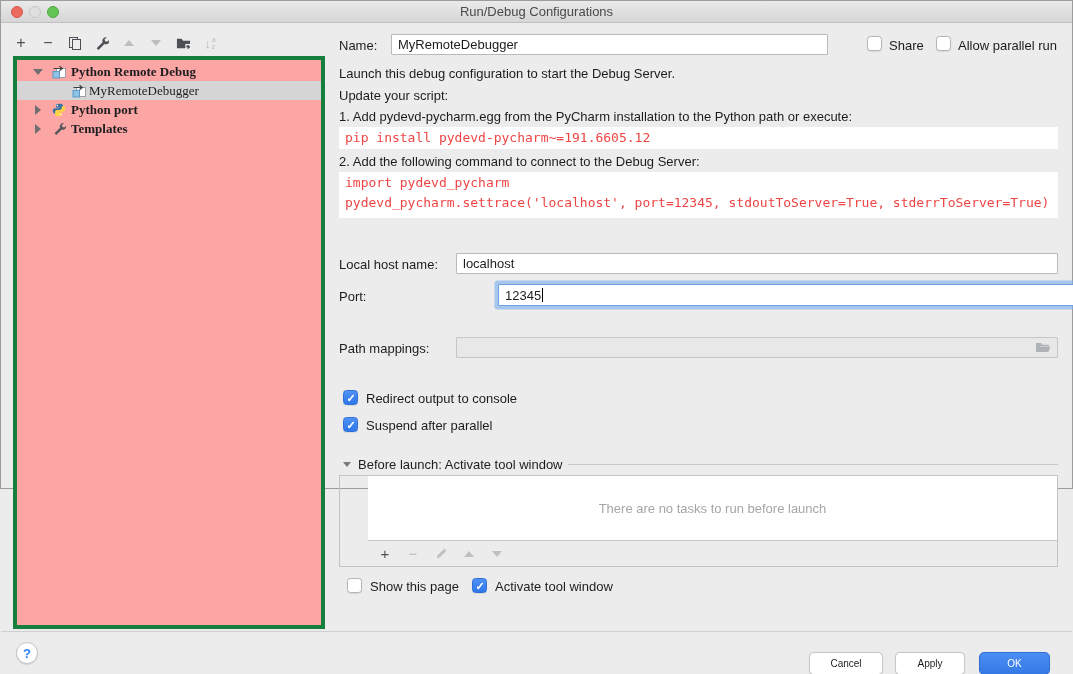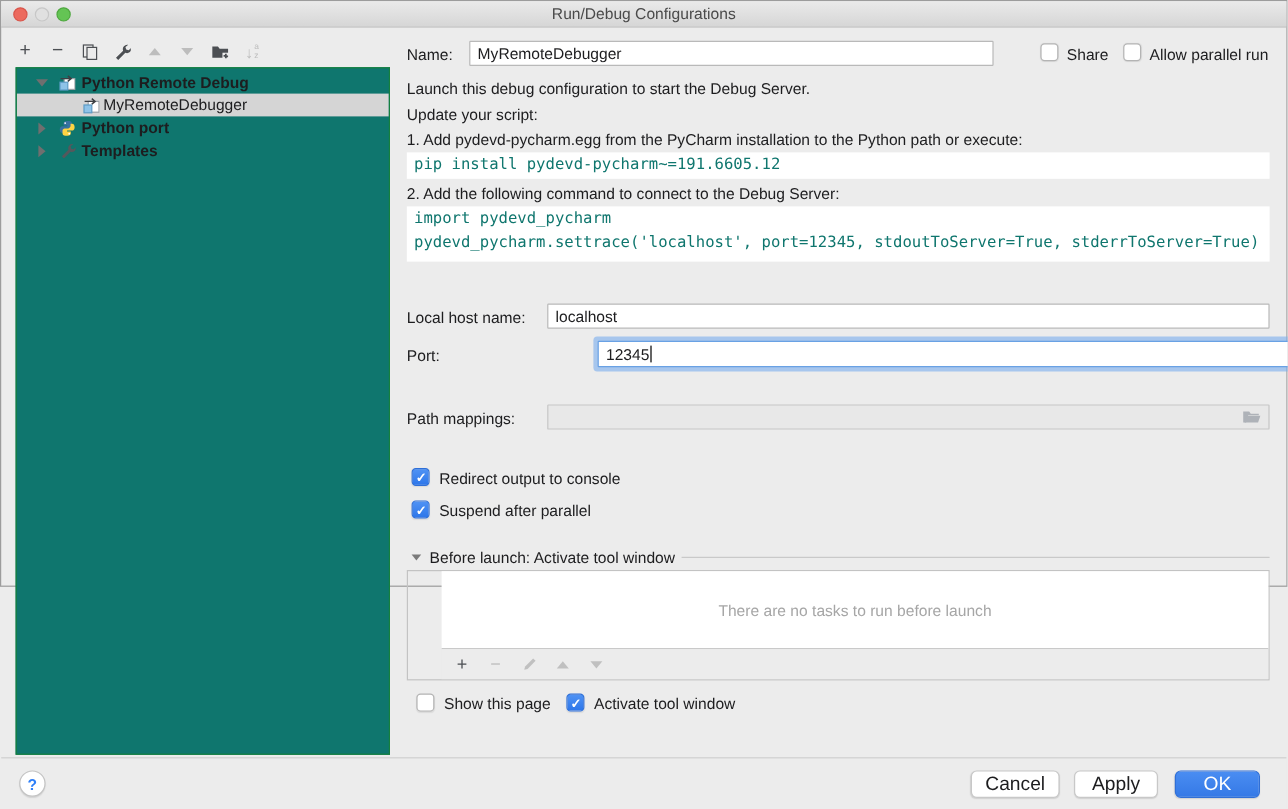"Python Remote Debug" .tree-box { background: #0f766e -> #fca5a5; border: 1px solid #15803d -> 4px solid #15803d; font-family: none -> Liberation Serif, serif }
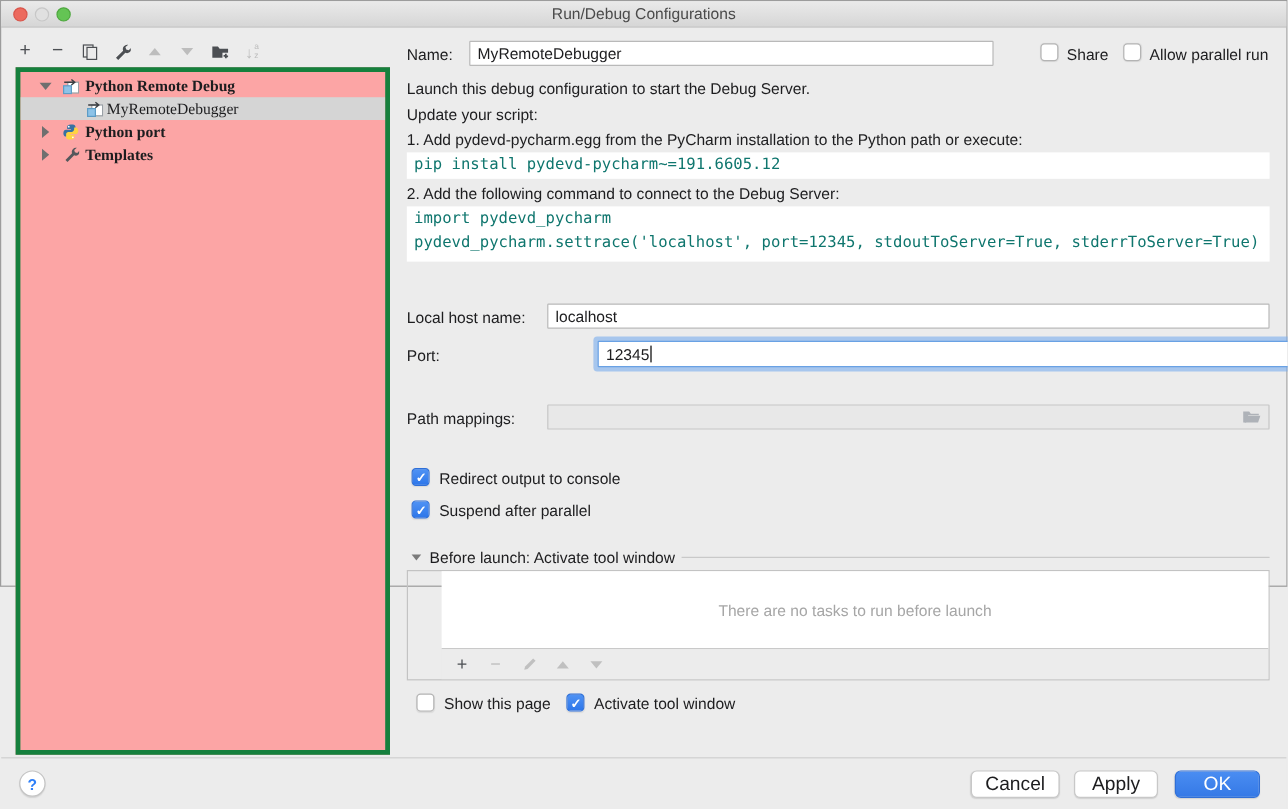"pip install pydevd-pycharm~=191.6605.12" .codeblock { color: #0f766e -> #ef4444 }
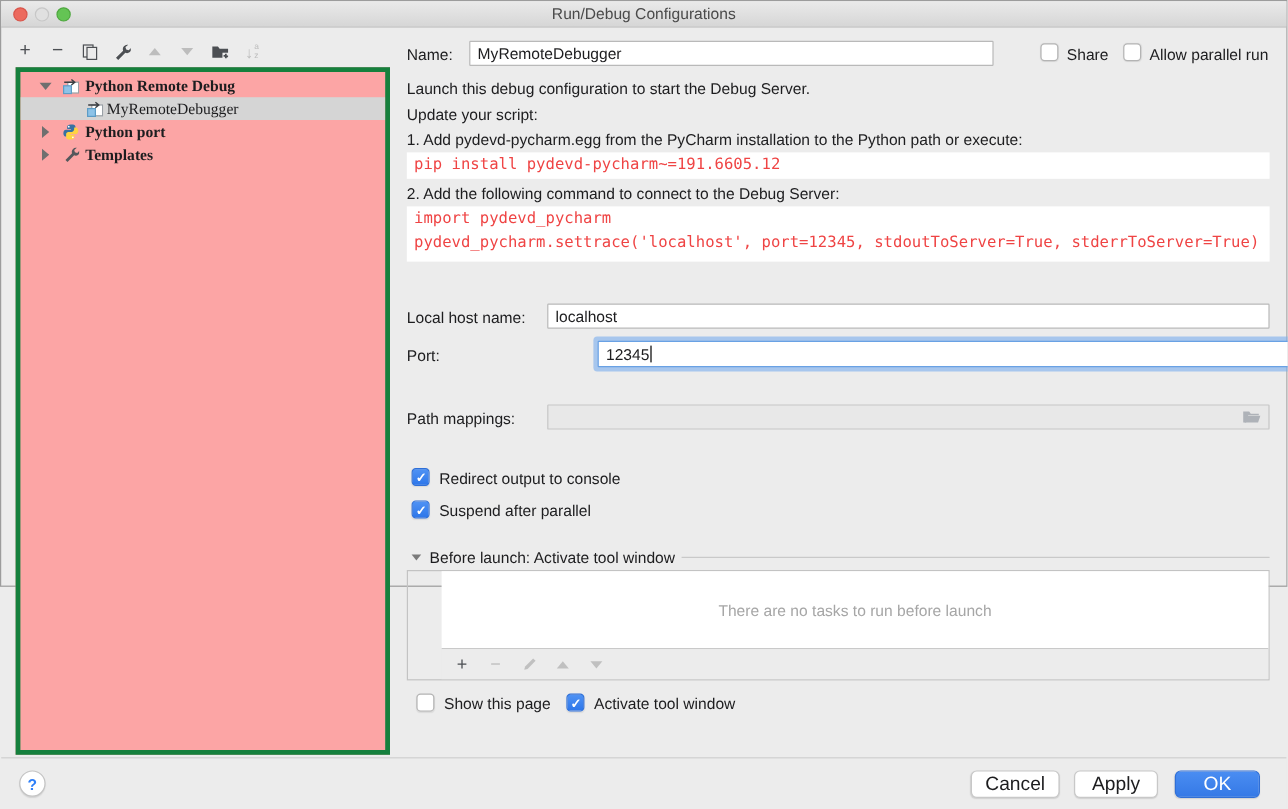"Cancel" .btn { font-size: 16px -> 10px; top: 10px -> 20px }
